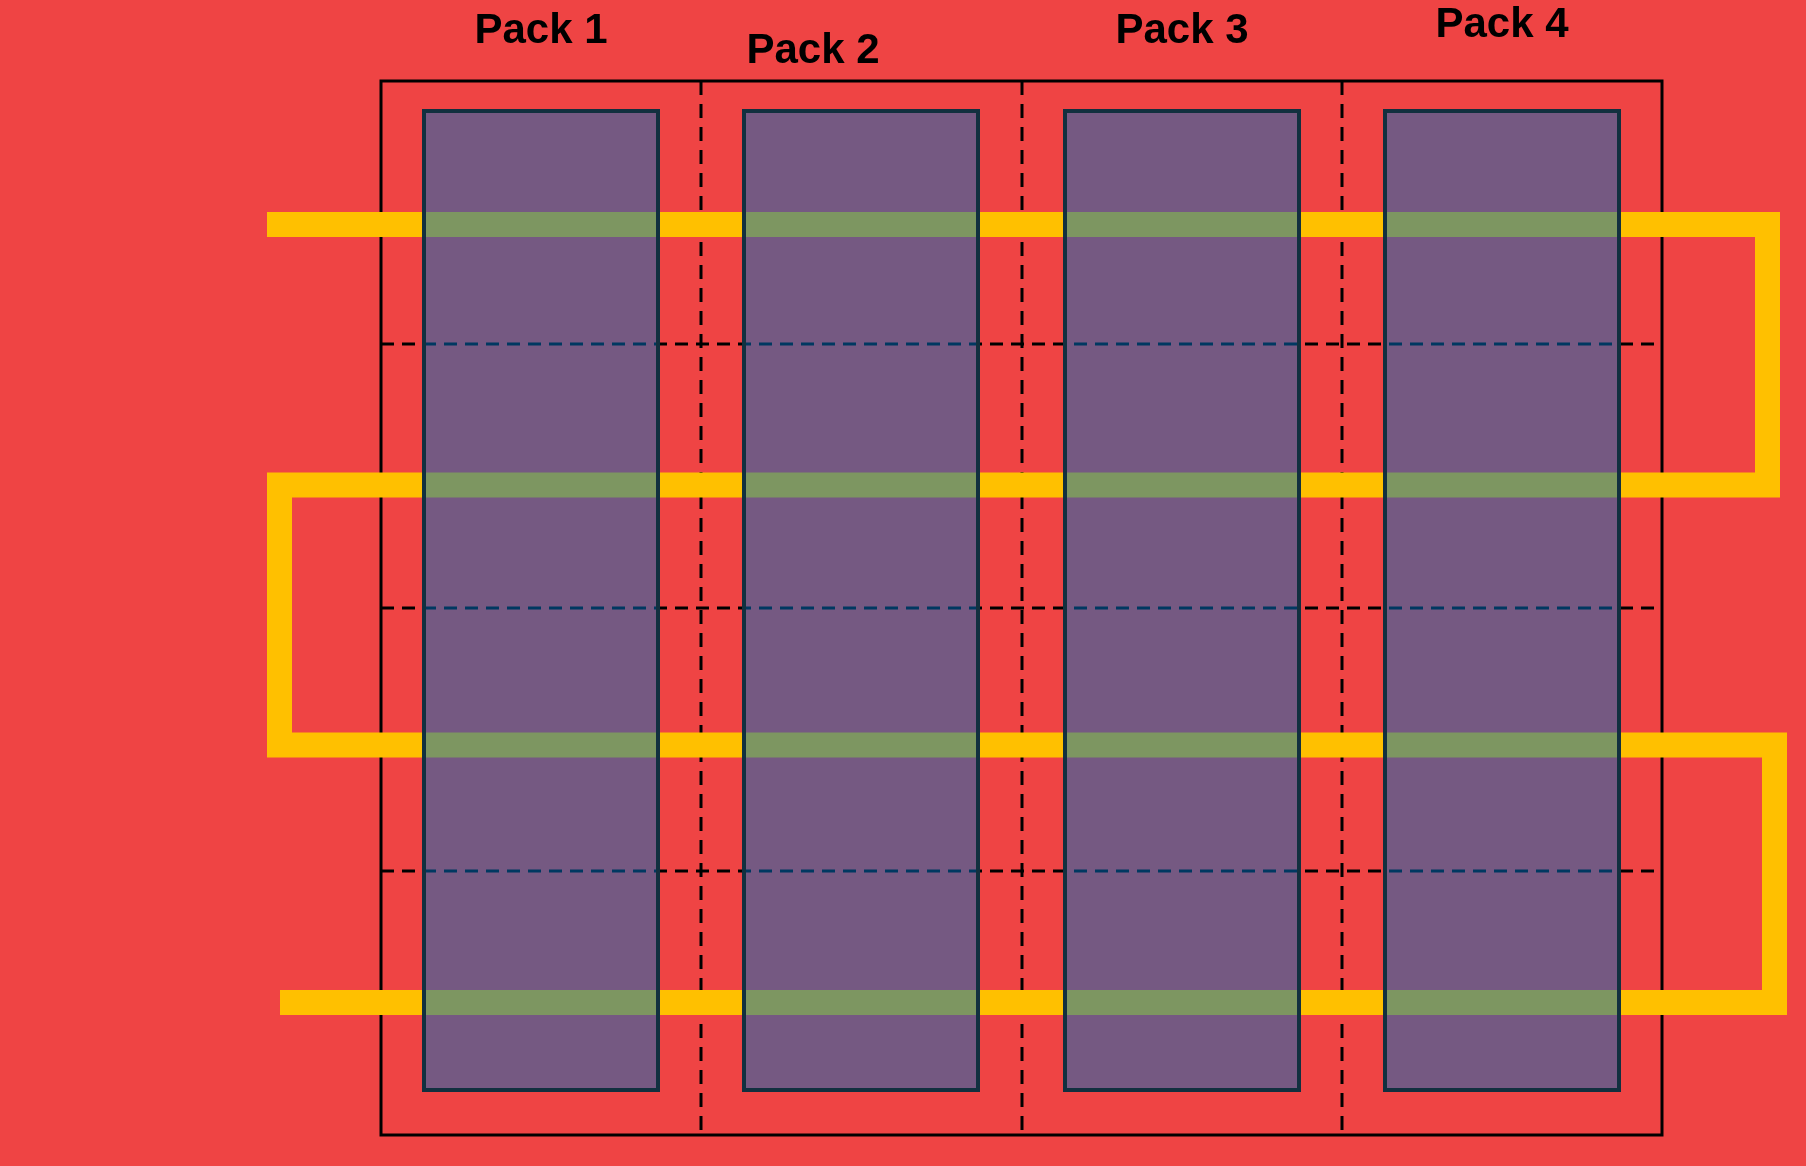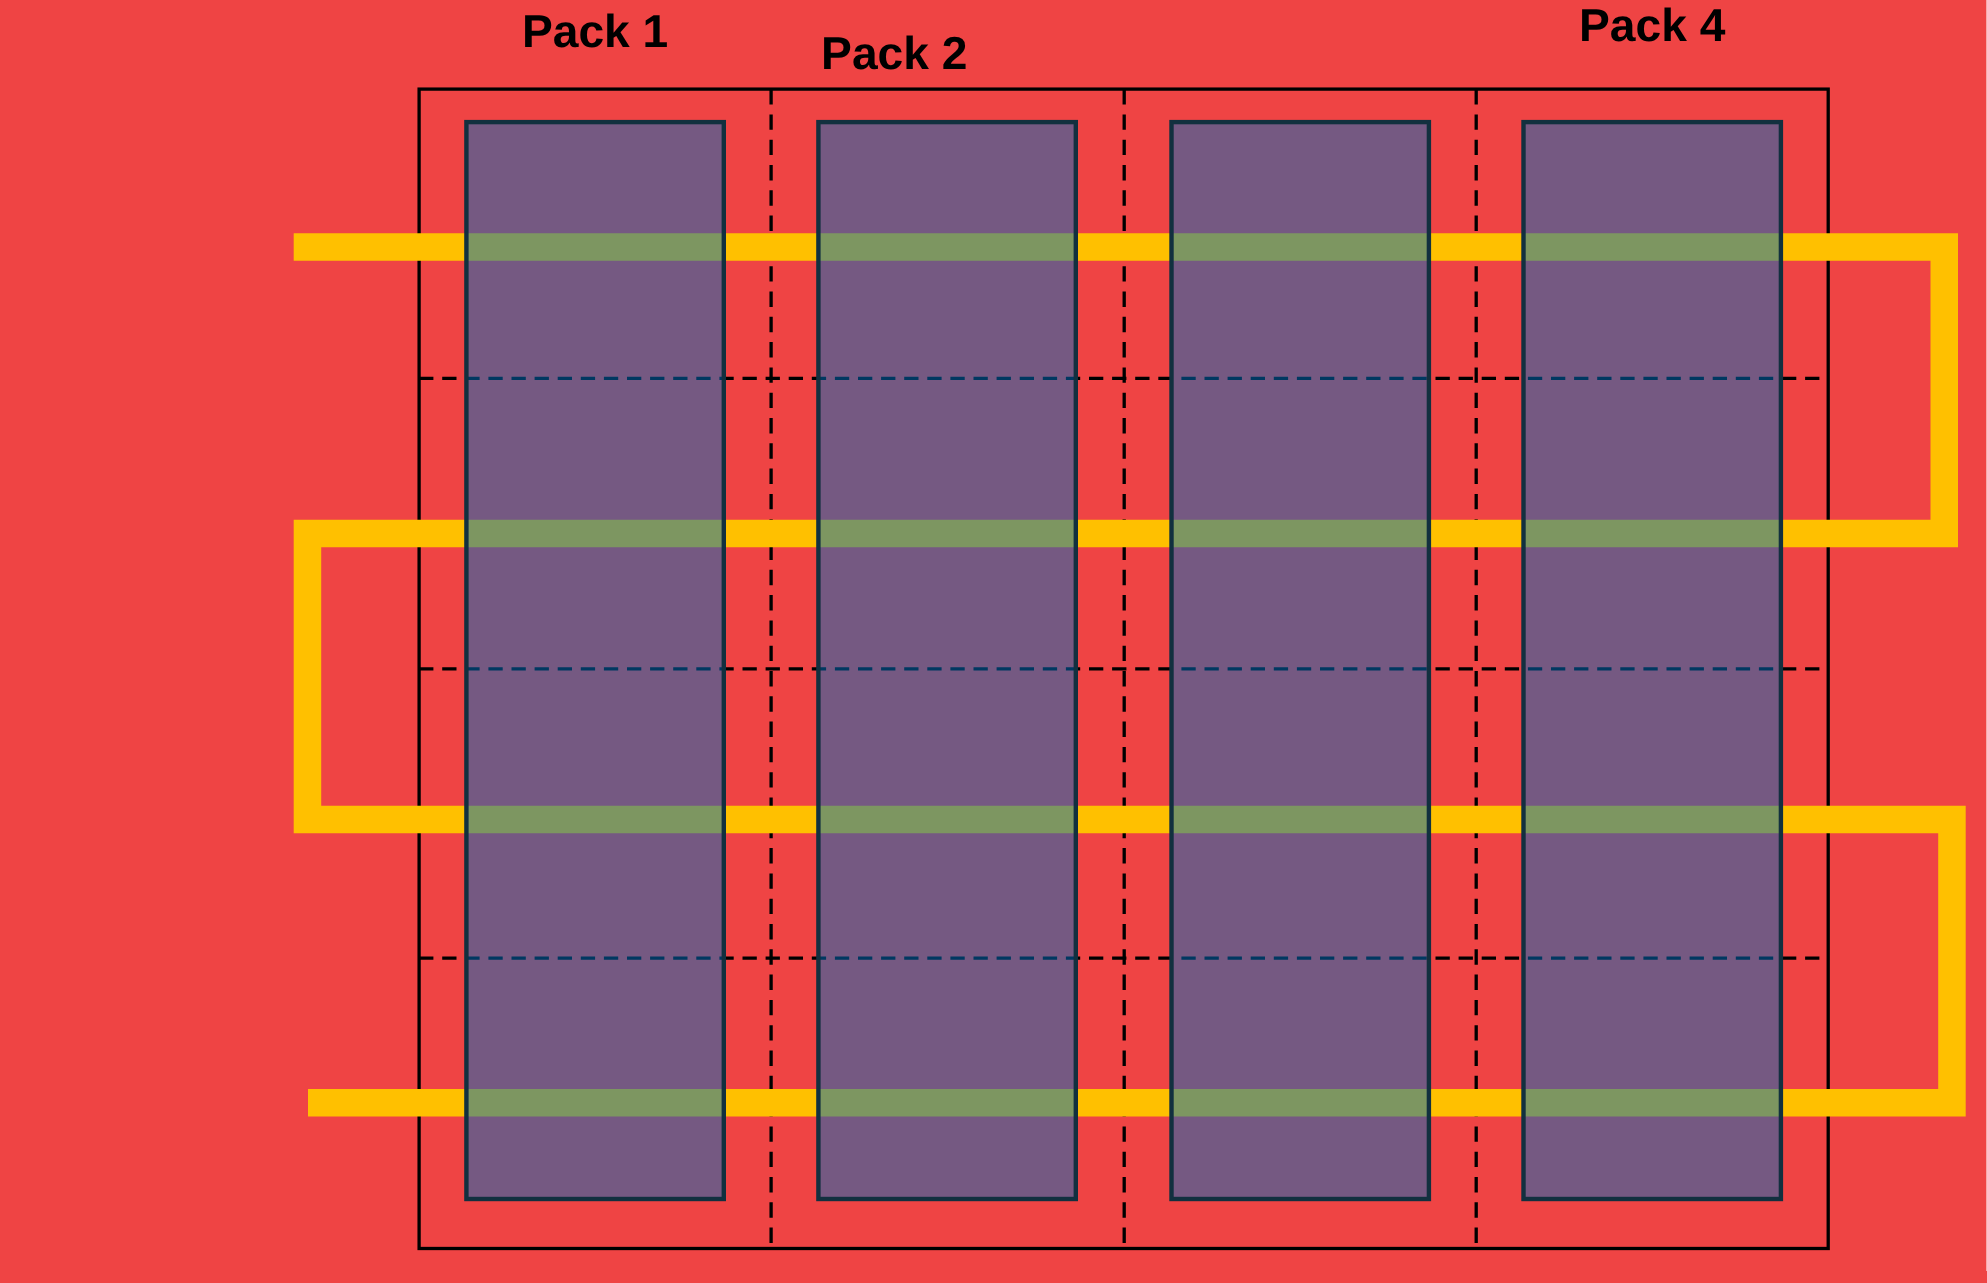"Pack 3" div.lbl { html: none -> <div>Pack 3</div> }
